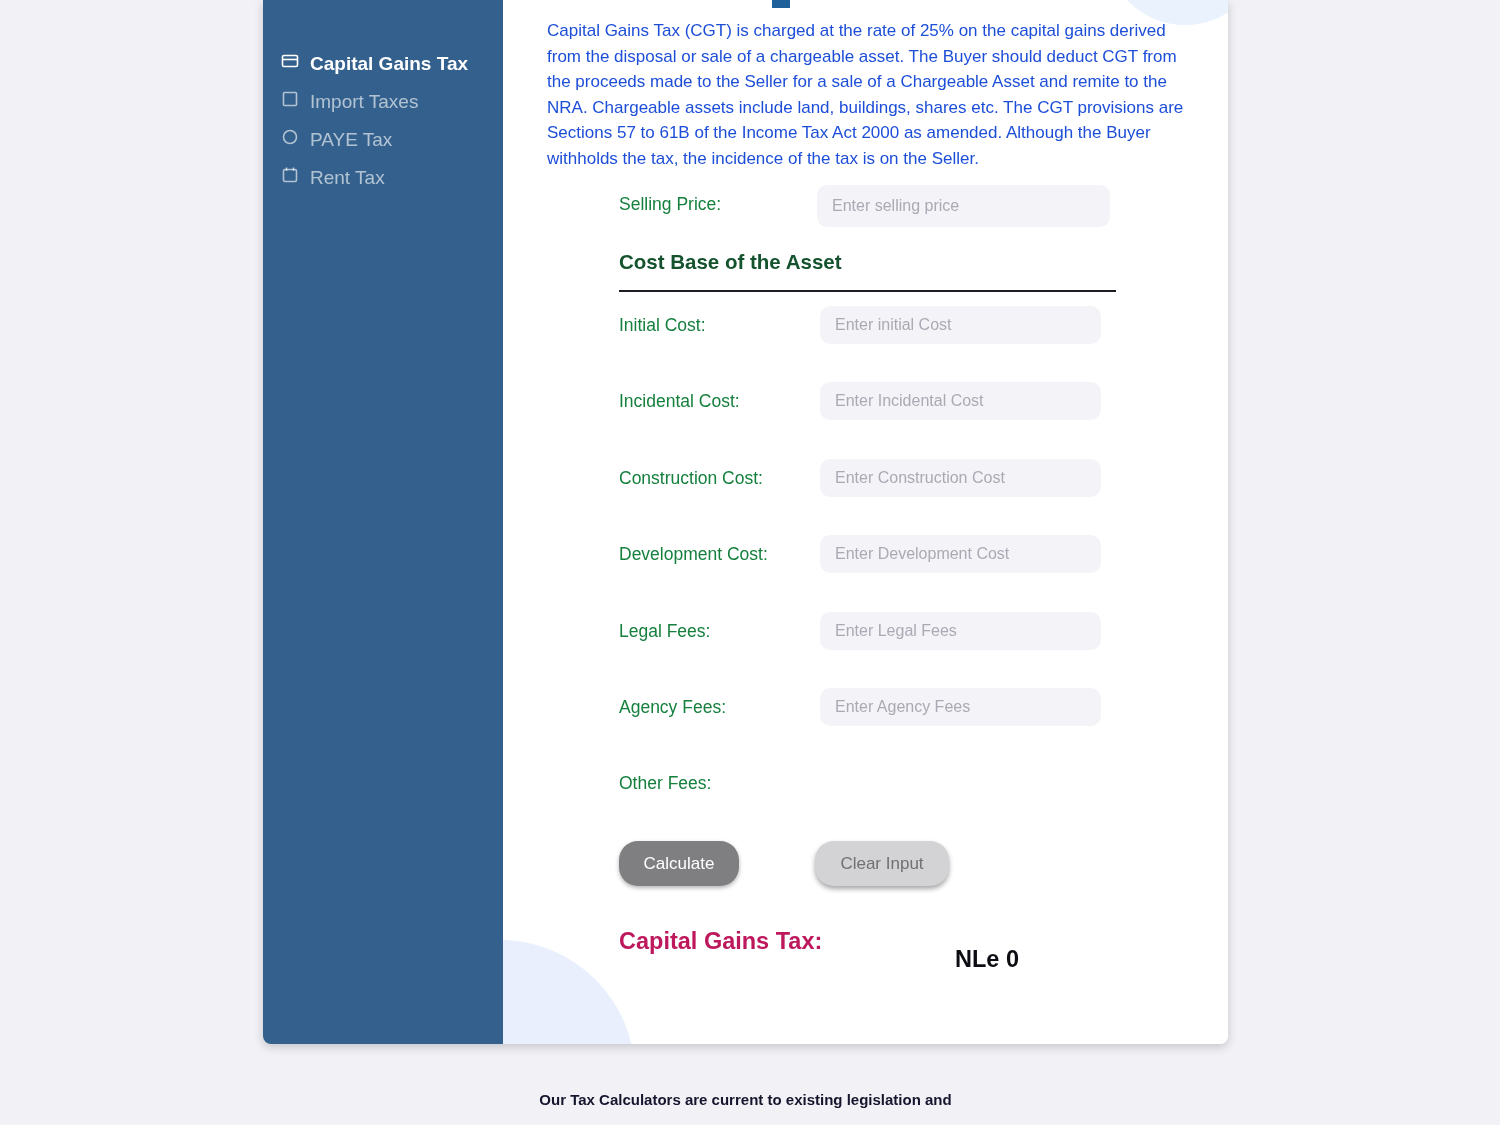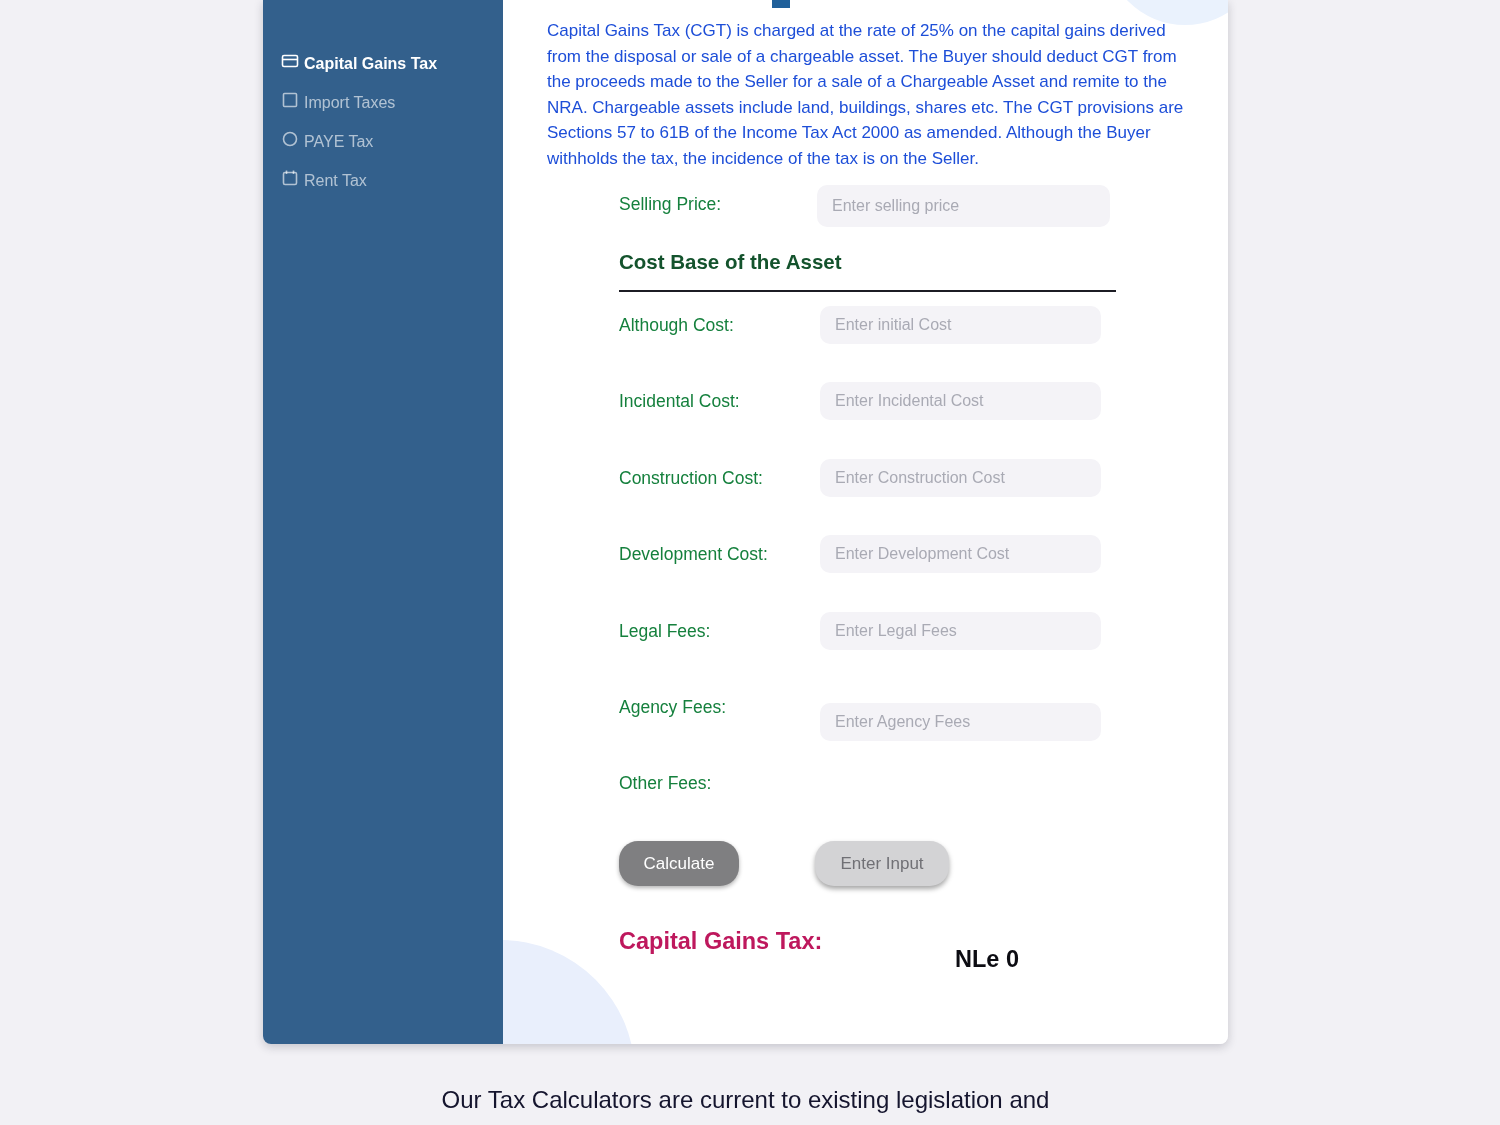"Capital Gains Tax" .side-item { font-size: 16px -> 19px; gap: 5px -> 11px }
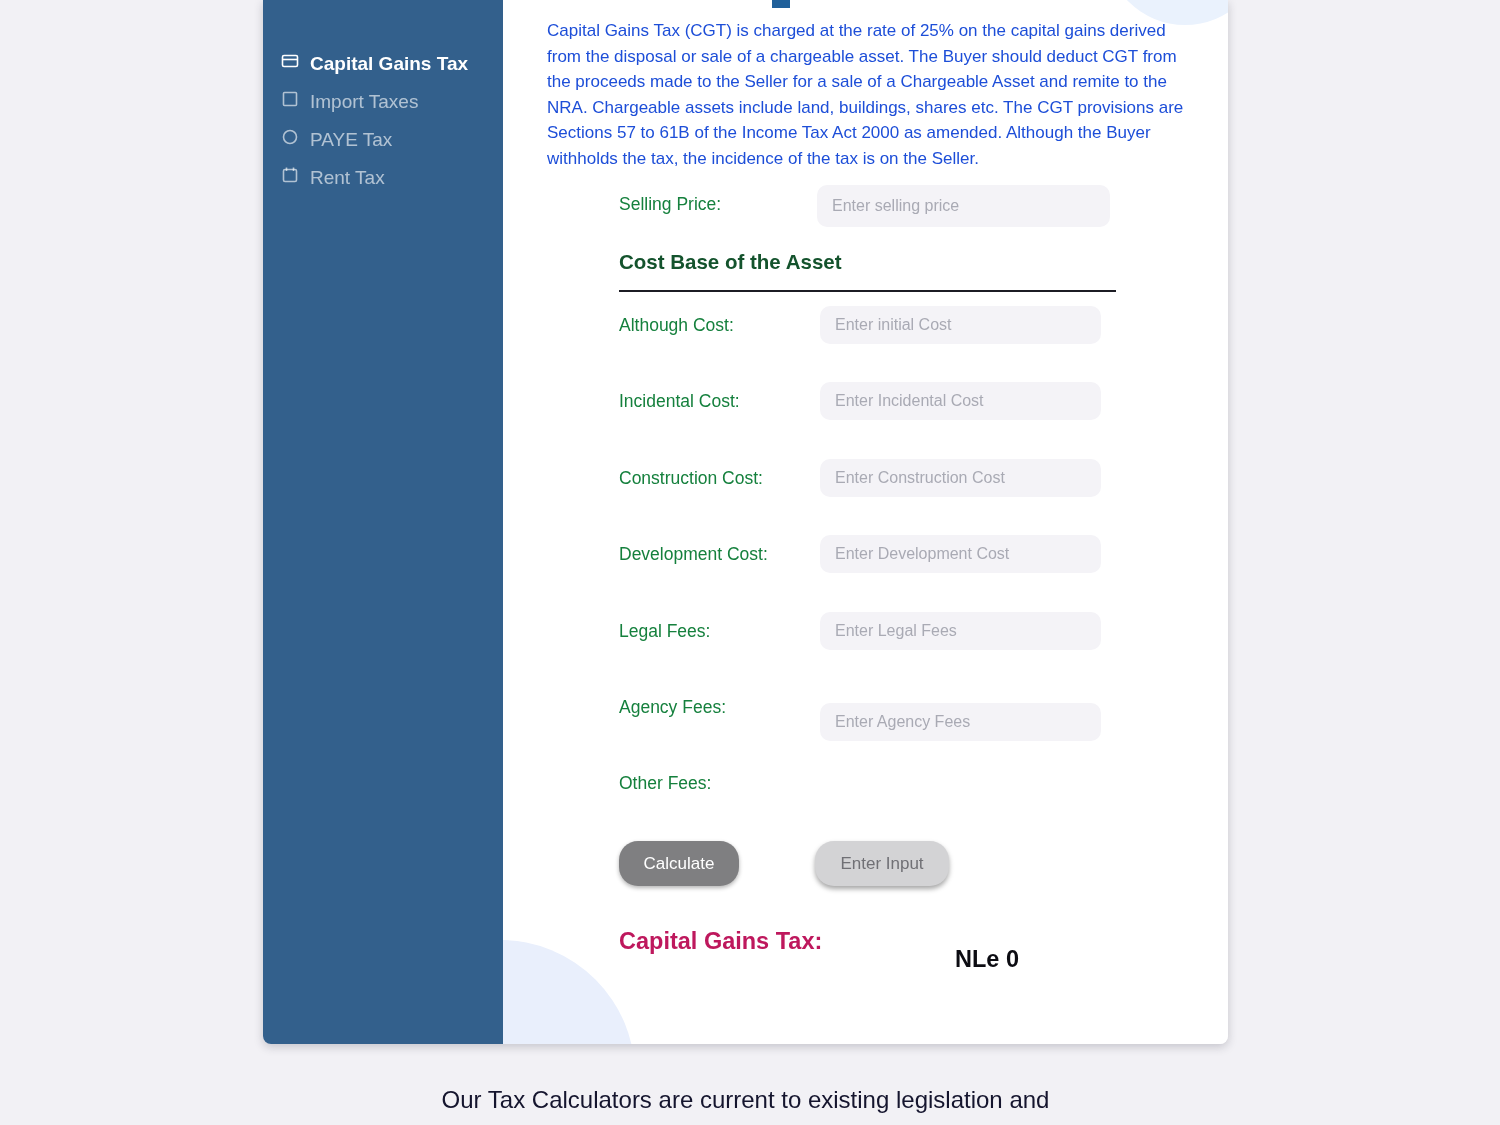"Although Cost:" label.field-label { text: Although -> Initial }
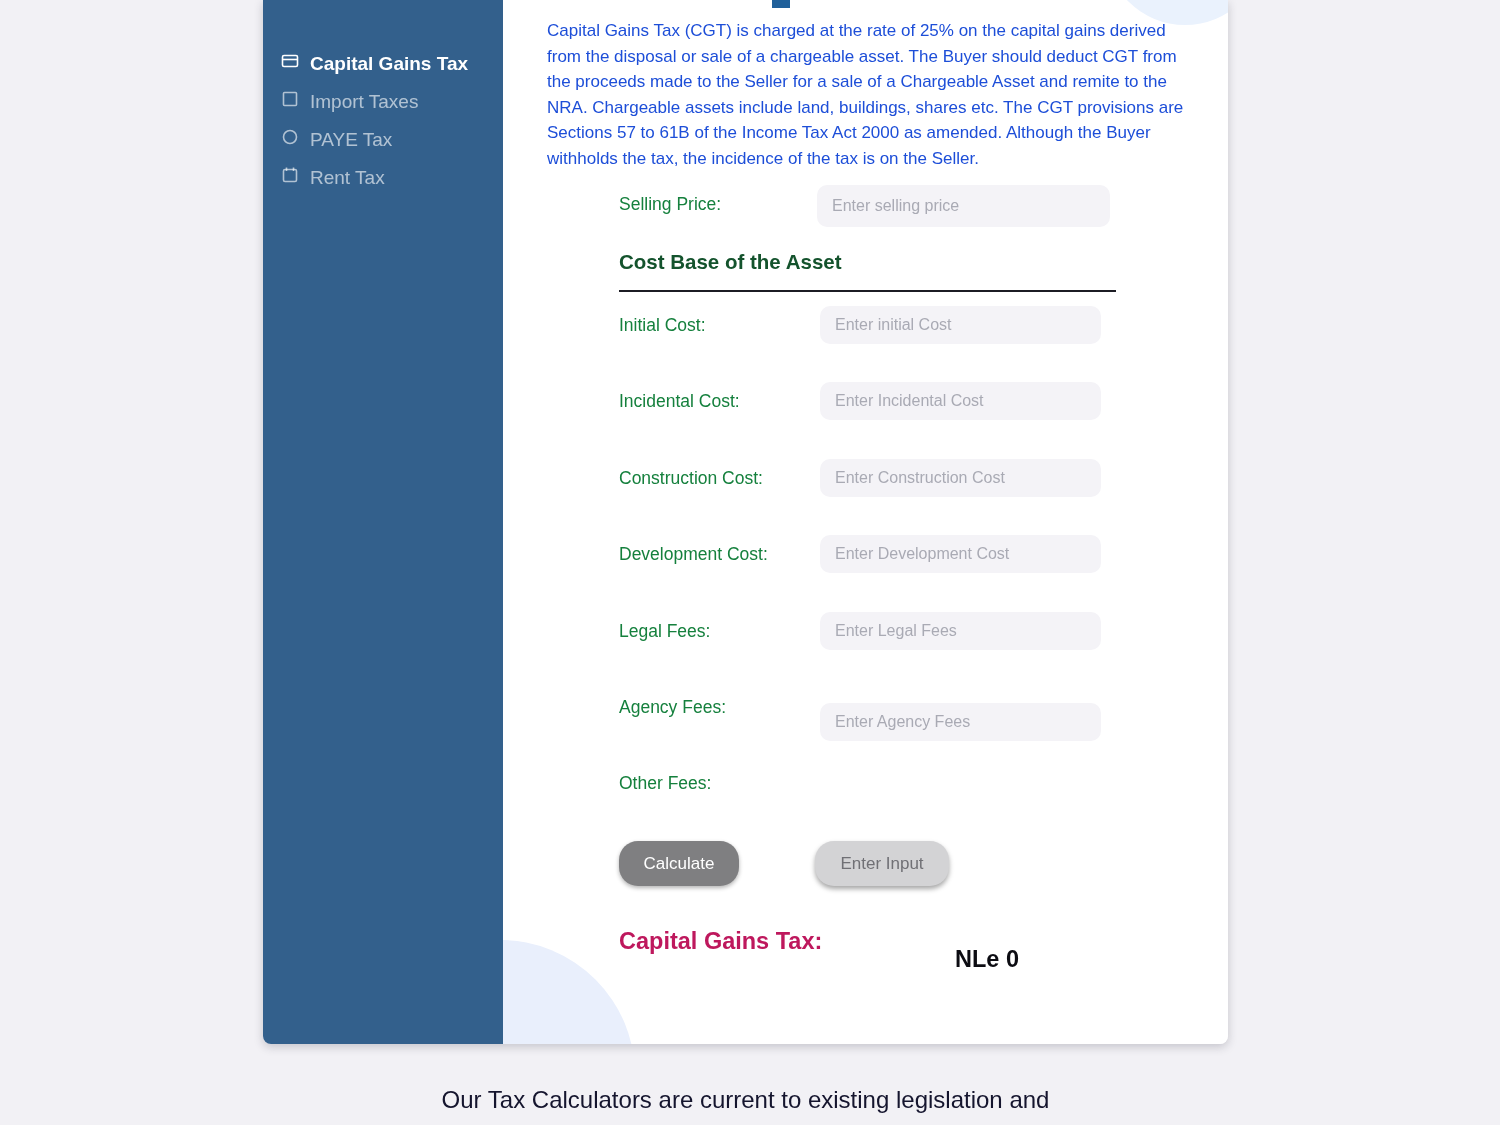"Enter Agency Fees" input.text-input { top: 703px -> 688px }
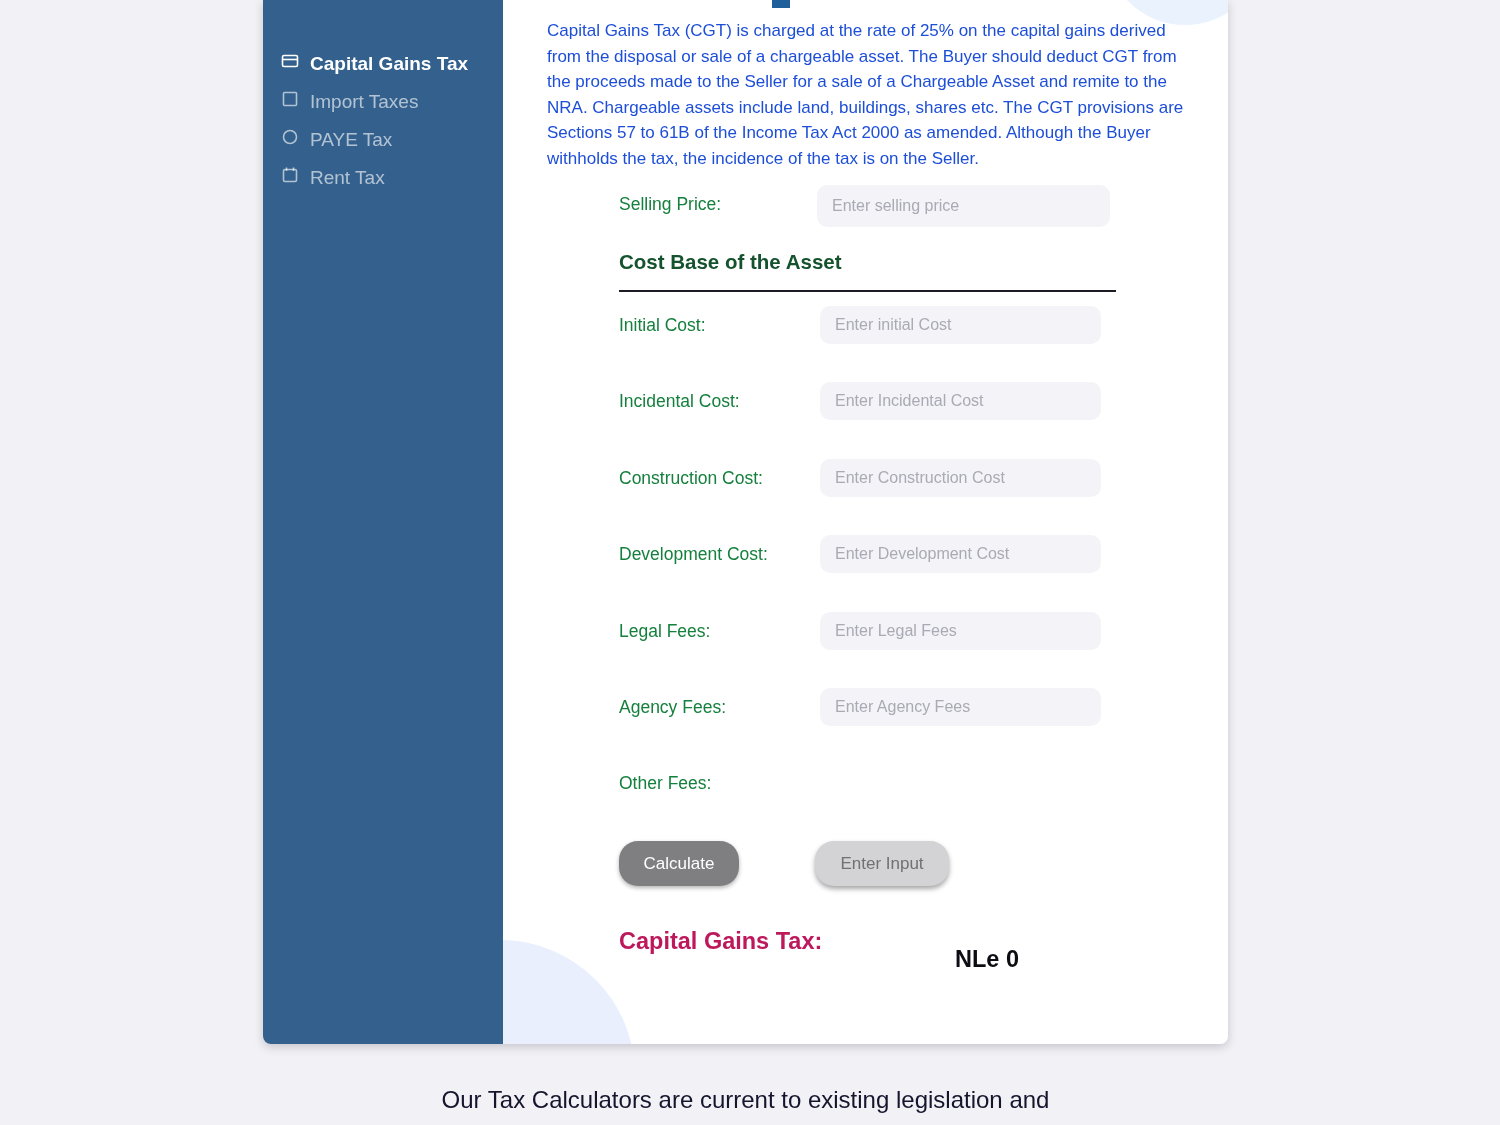"Enter Input" button.btn { text: Enter -> Clear }
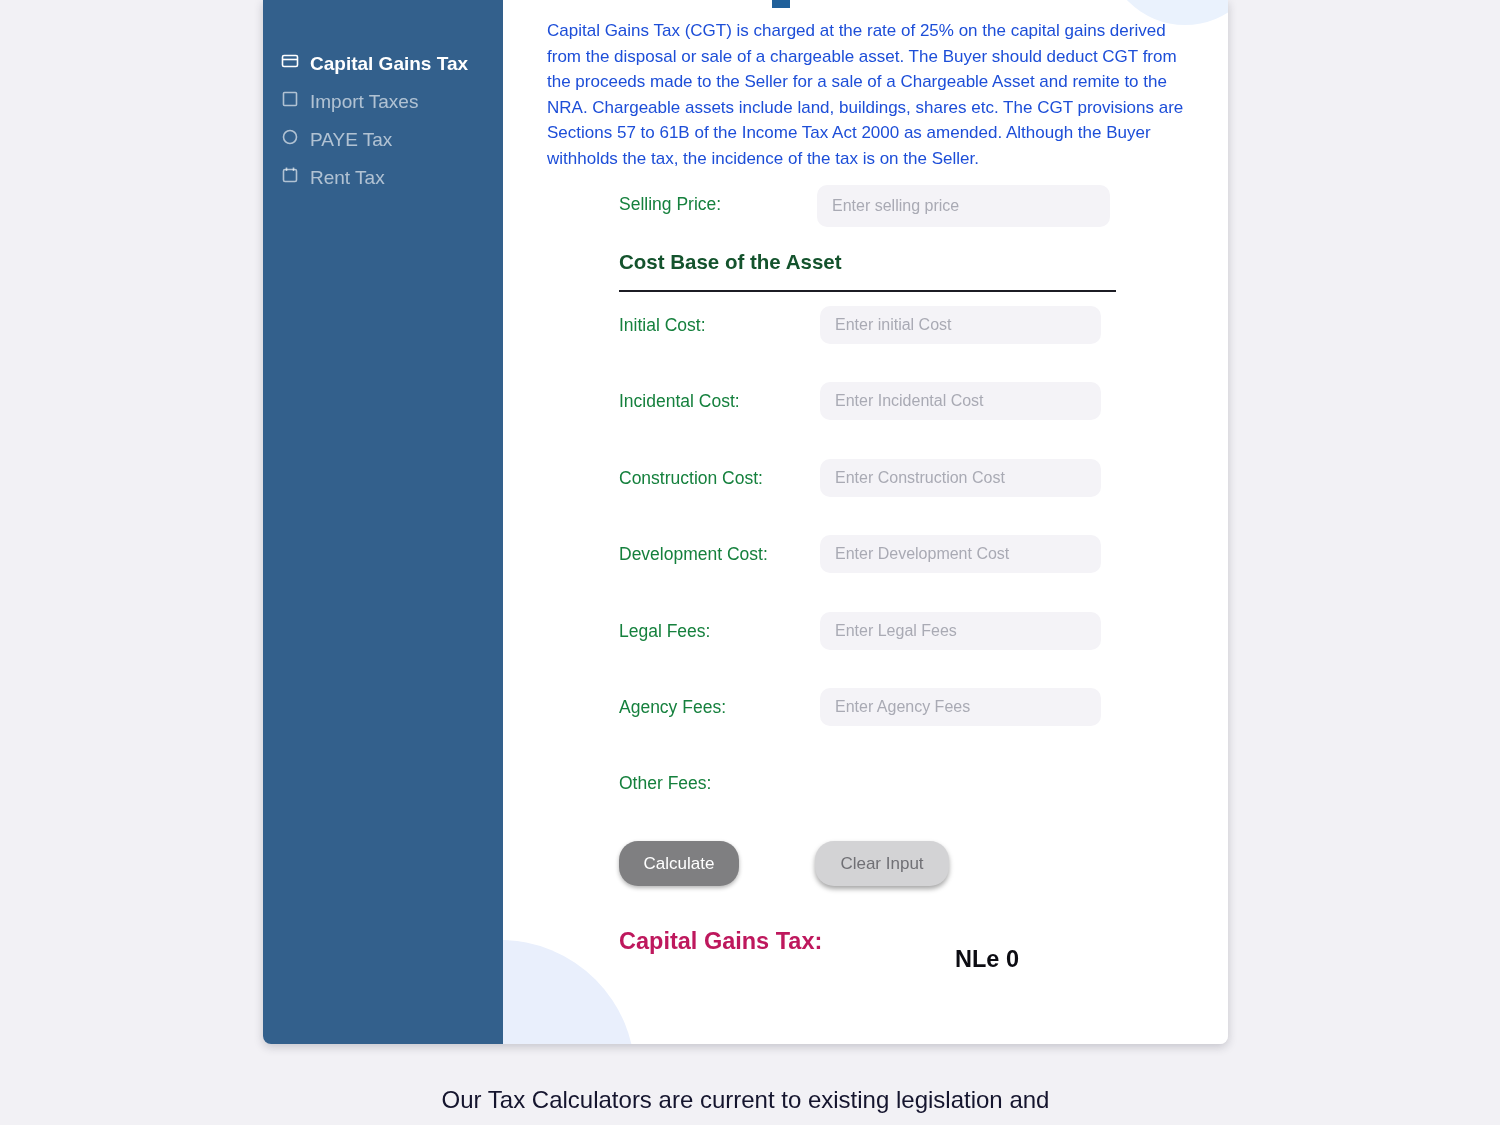"Our Tax Calculators are current" .footer div { font-size: 24px -> 15px; font-weight: 400 -> 700 }
